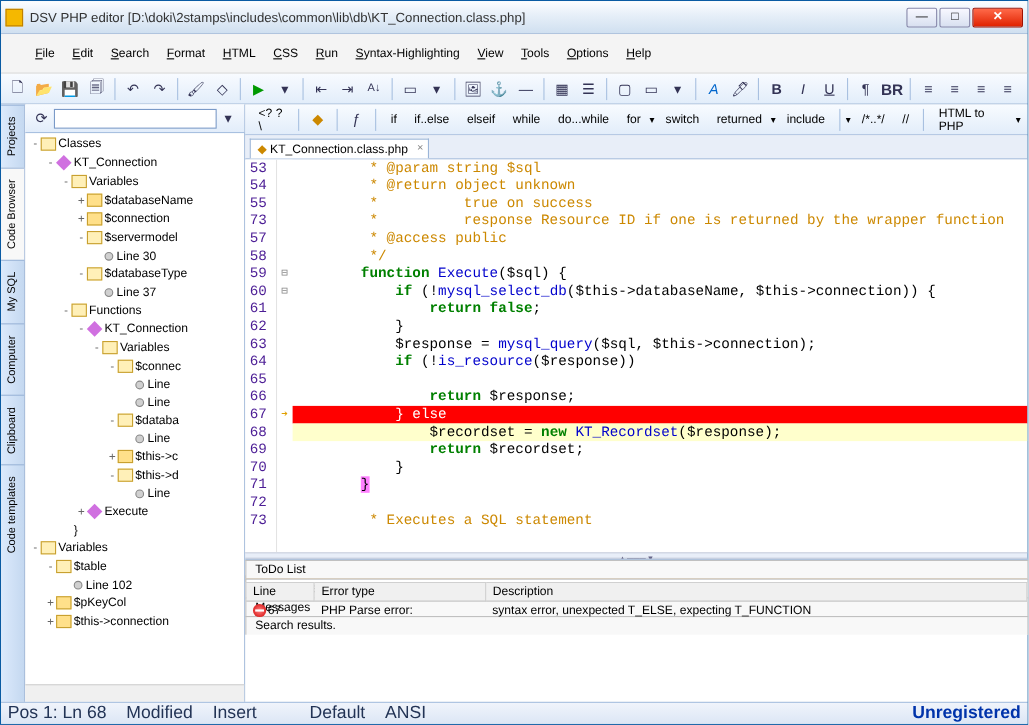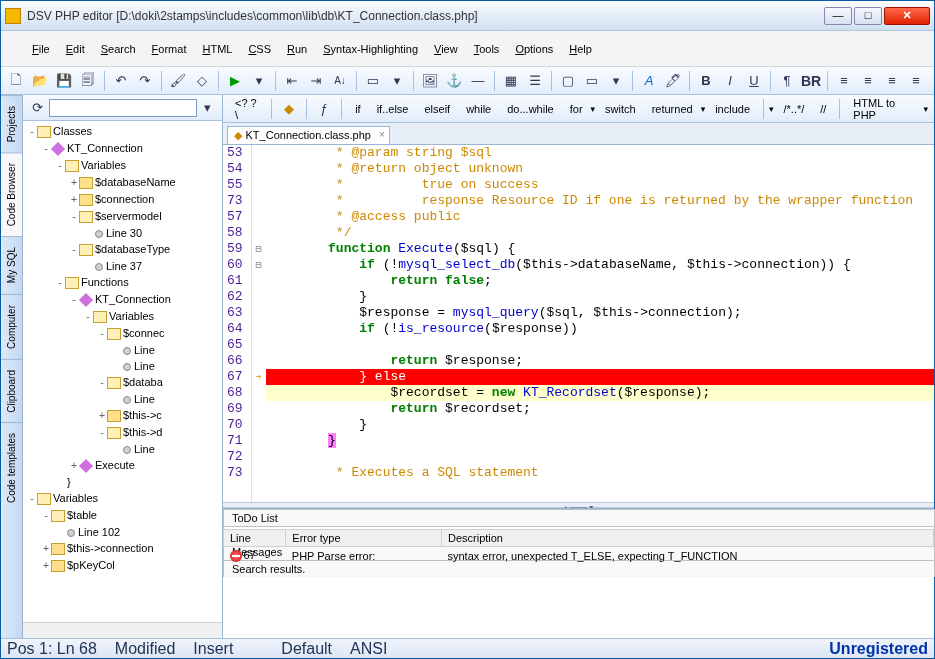"+ $this->connection" li { order: before "+ $pKeyCol" -> after "+ $pKeyCol" }
